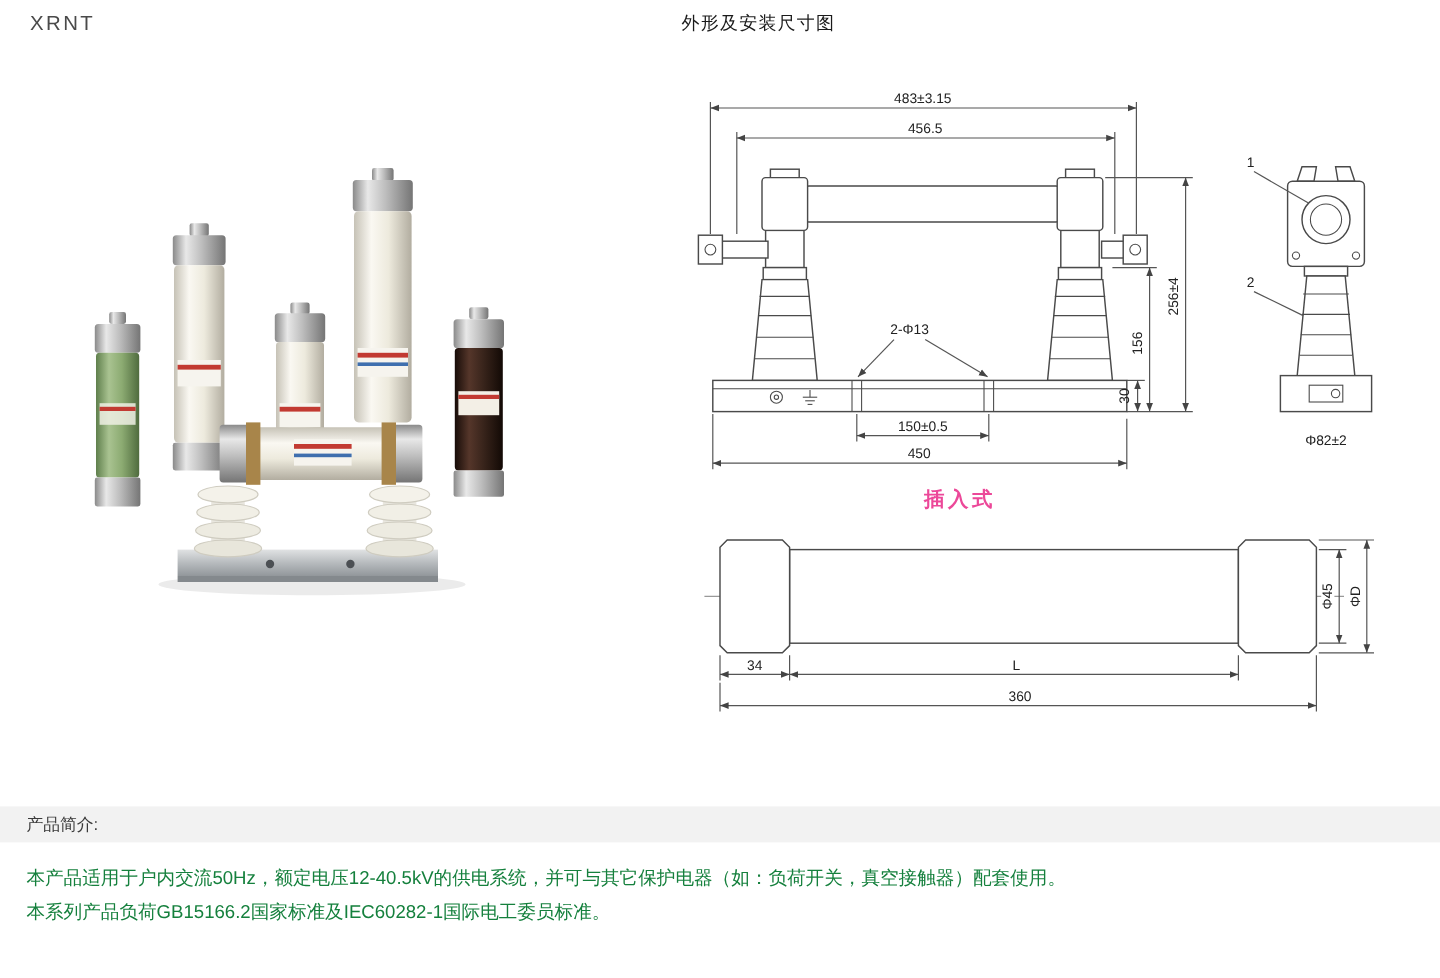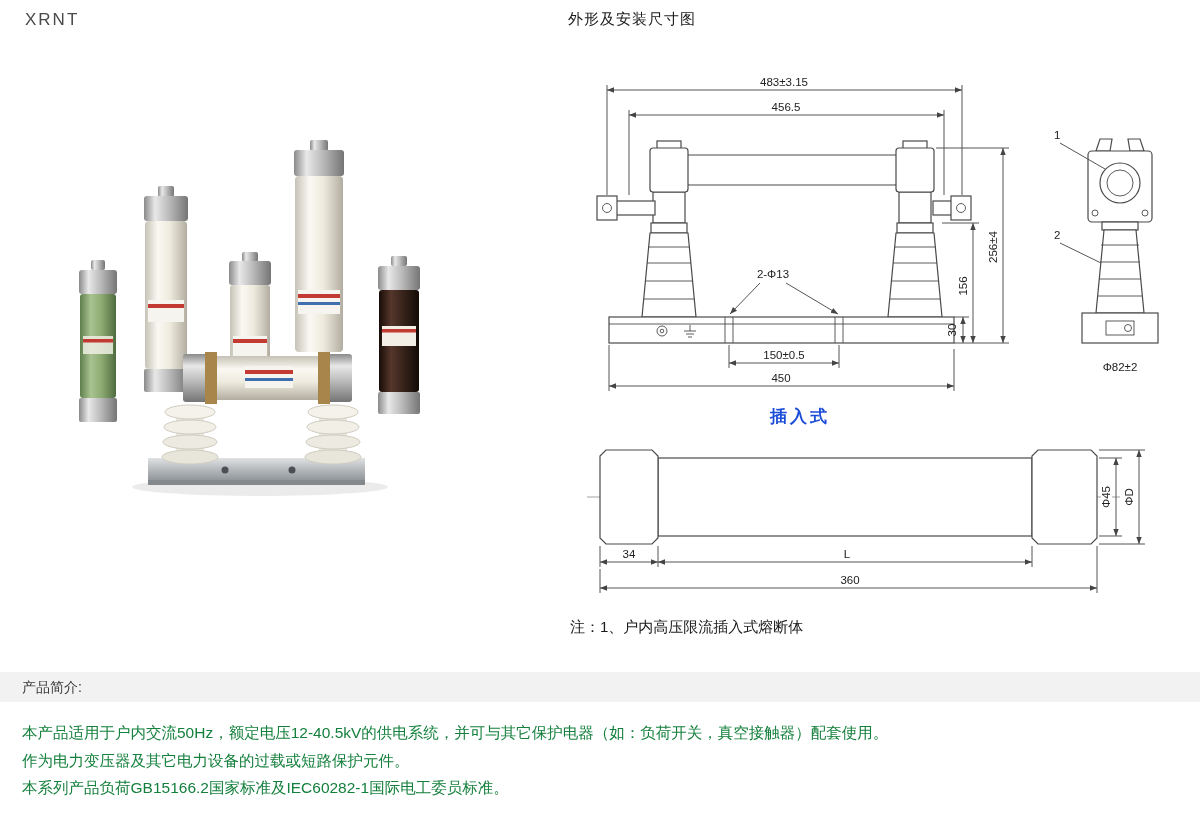"483±3.15" div.abs { left: 577px -> 562px }
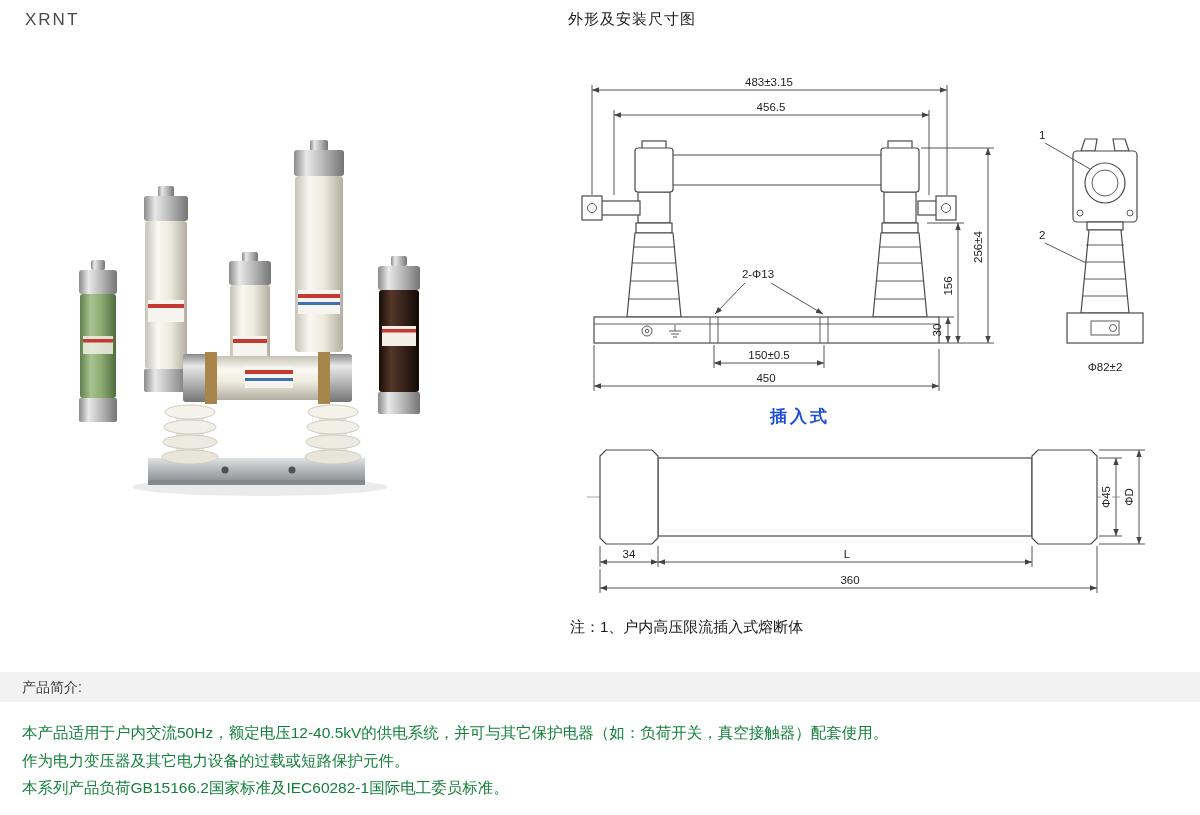"插入式" .plug-title { color: #1d4ed8 -> #ec4899 }
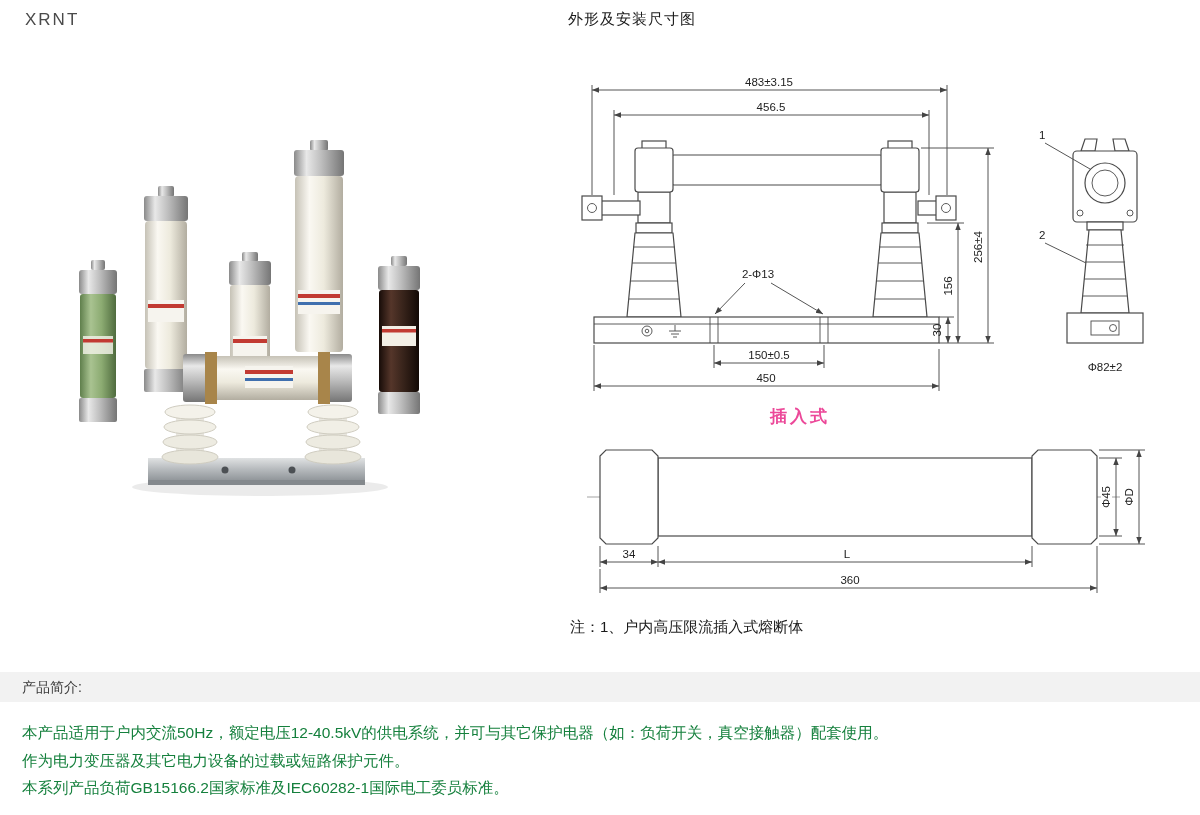"注：1、户内高压限流插入式熔断体" div { html: <div>注：1、户内高压限流插入式熔断体</div> -> none }
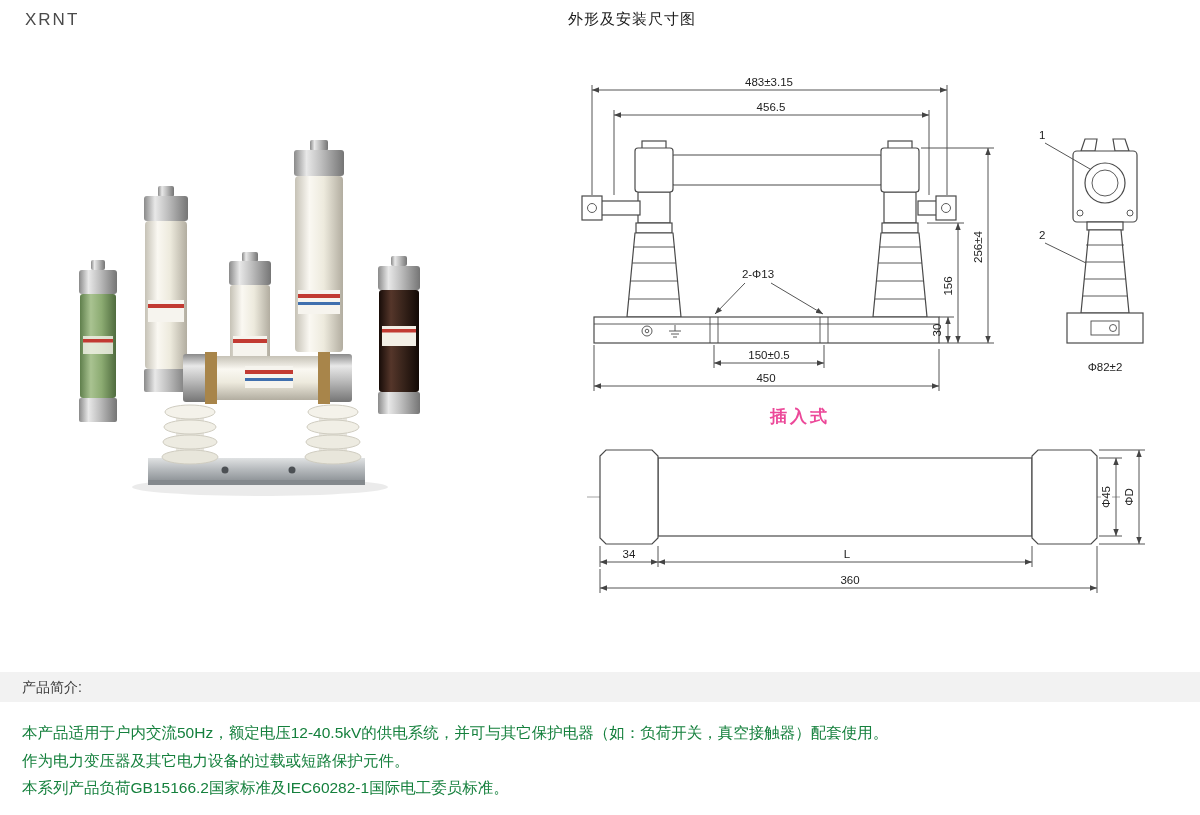"作为电力变压器及其它电力设备的过载或短路保护元件。" p { html: <p>作为电力变压器及其它电力设备的过载或短路保护元件。</p> -> none }
